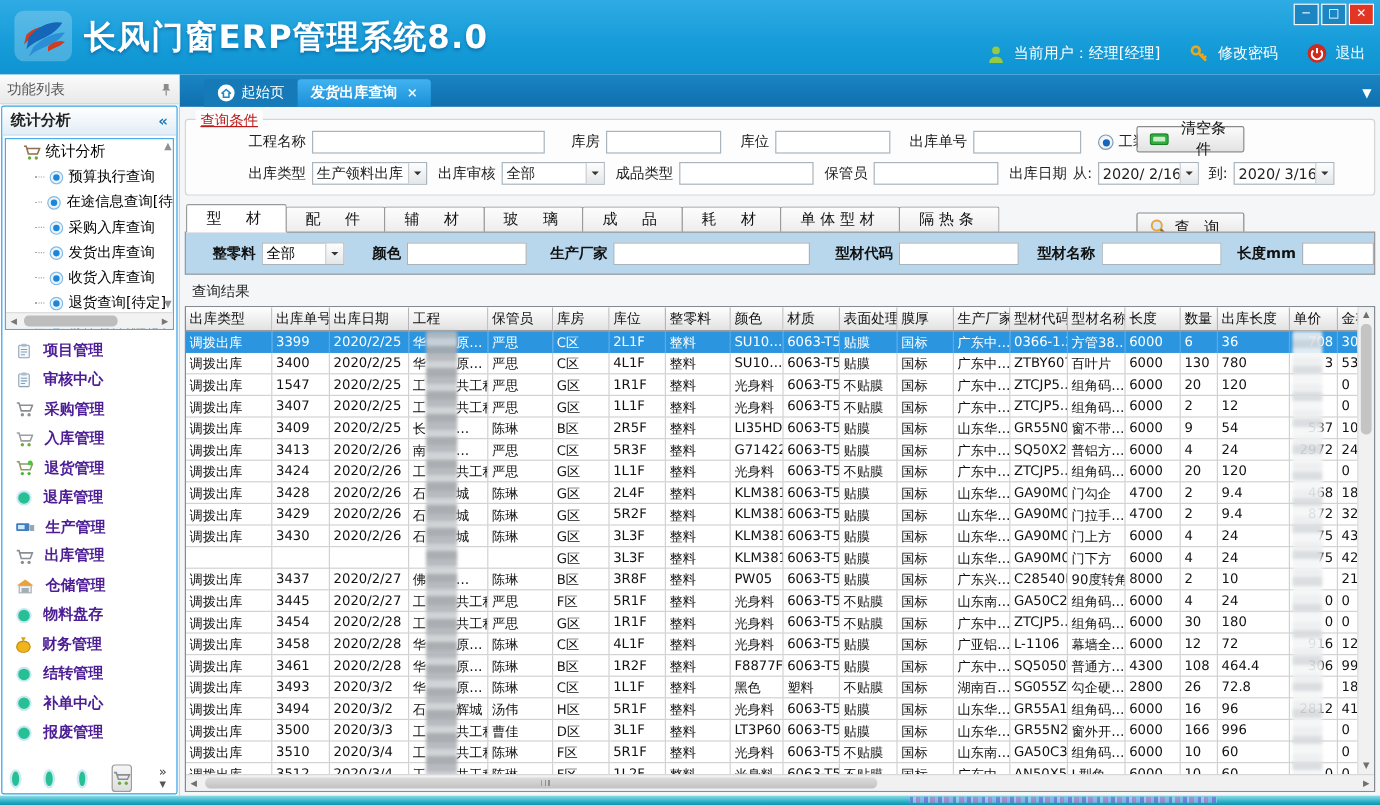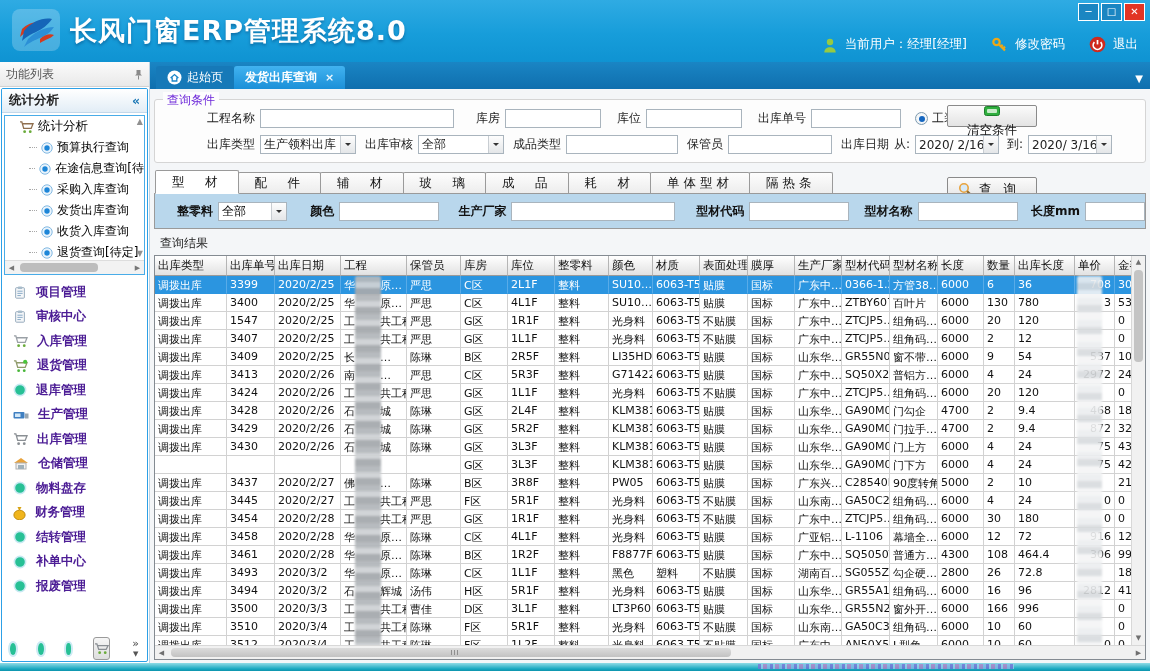"起始页" .tabstrip { padding-left: 6px -> 20px }
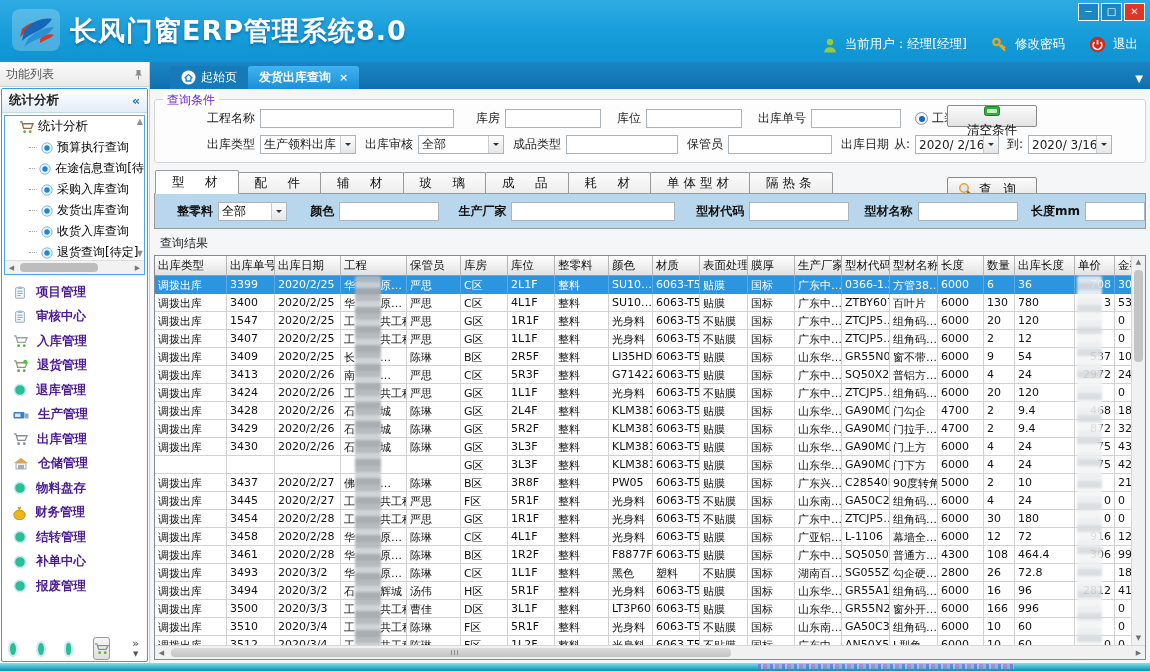"查询条件" .gtitle { color: #6d28d9 -> #b91c1c; text-decoration: none -> underline }
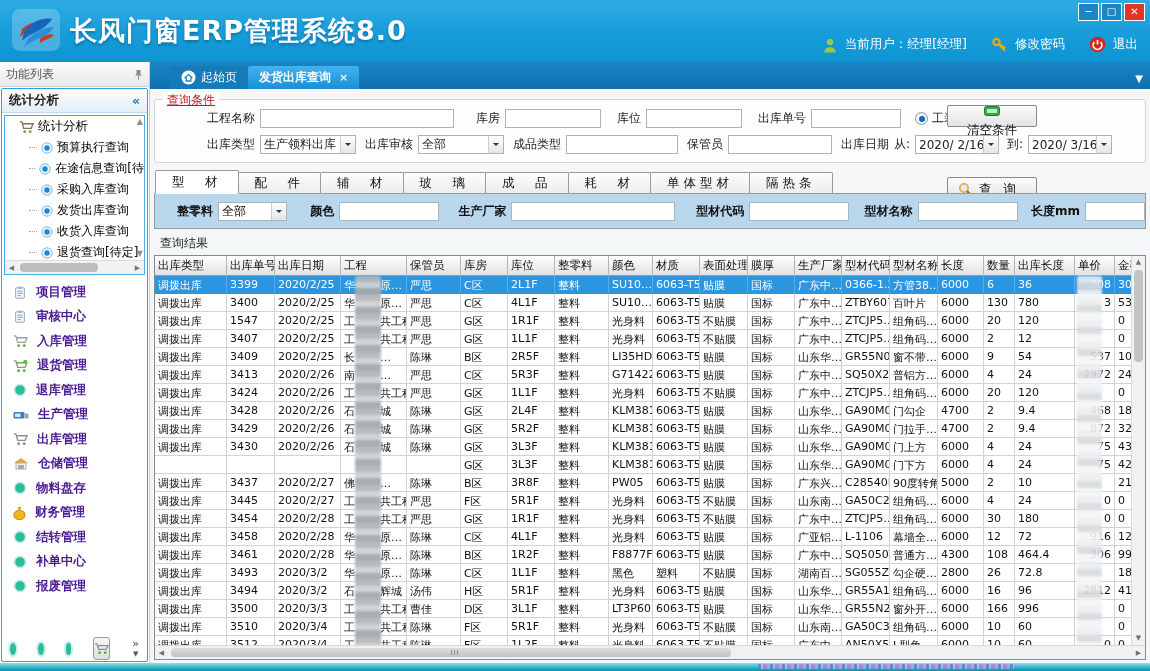"清空条件" .btn-clear { flex-direction: column -> none }
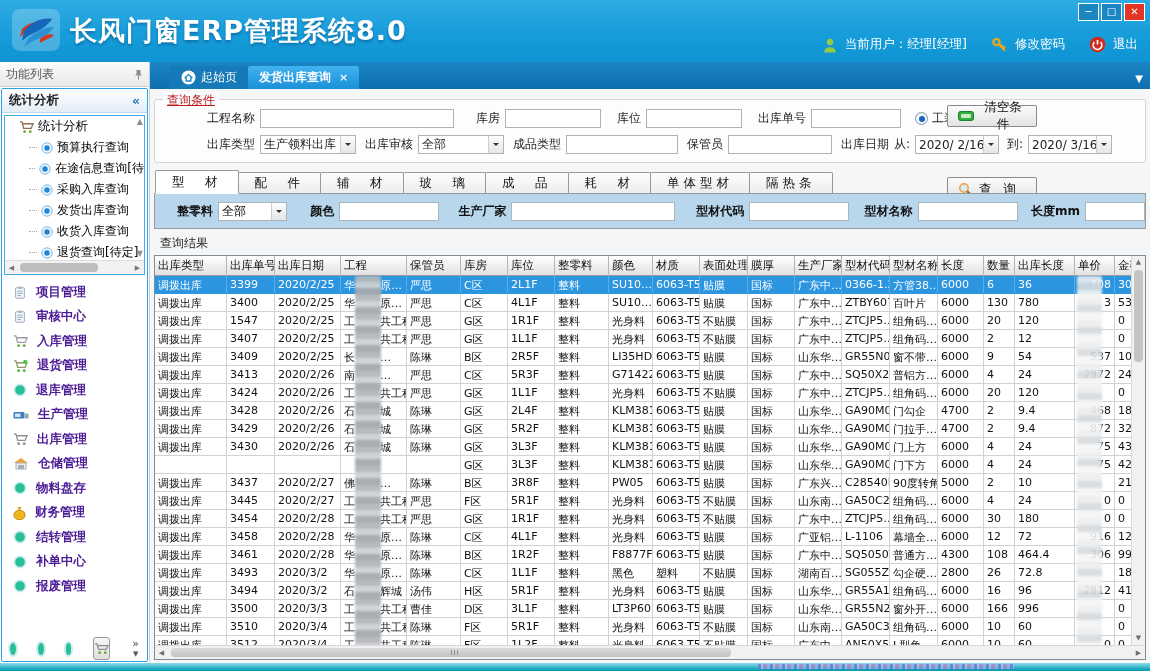"采购管理" div.menu-item { html: none -> <div> <span> <svg> <path></path> <circle></circle> <circle></circle> </svg> </span> <span>采购管理</span> </div> }
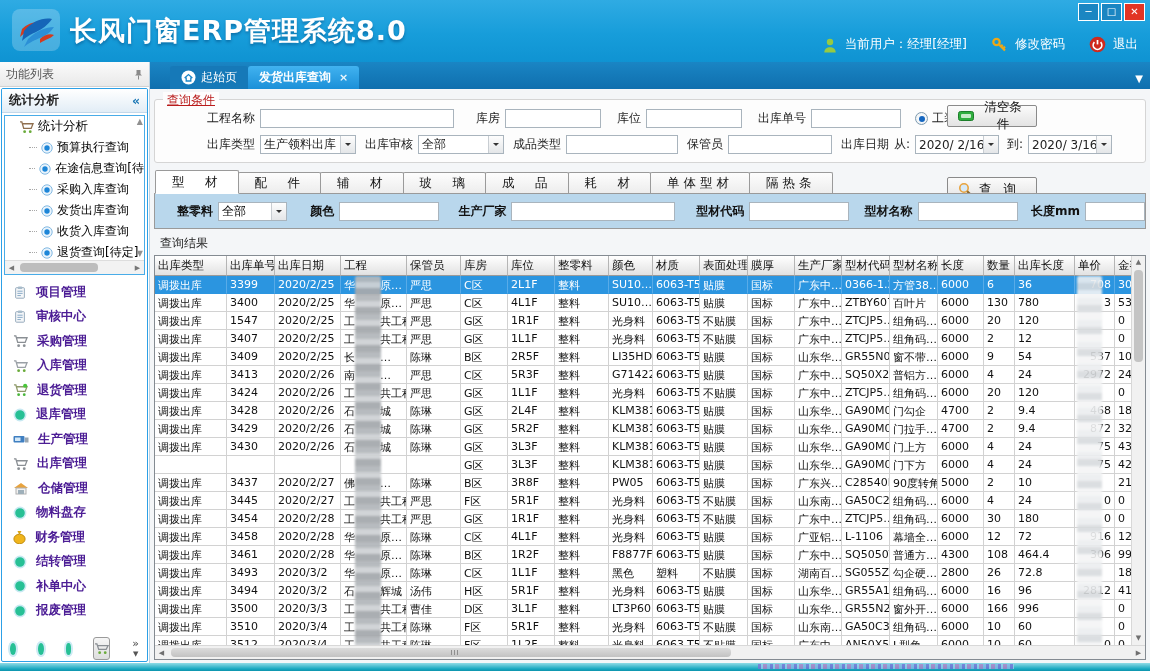"5000" div.t-cell { text: 5000 -> 8000 }
